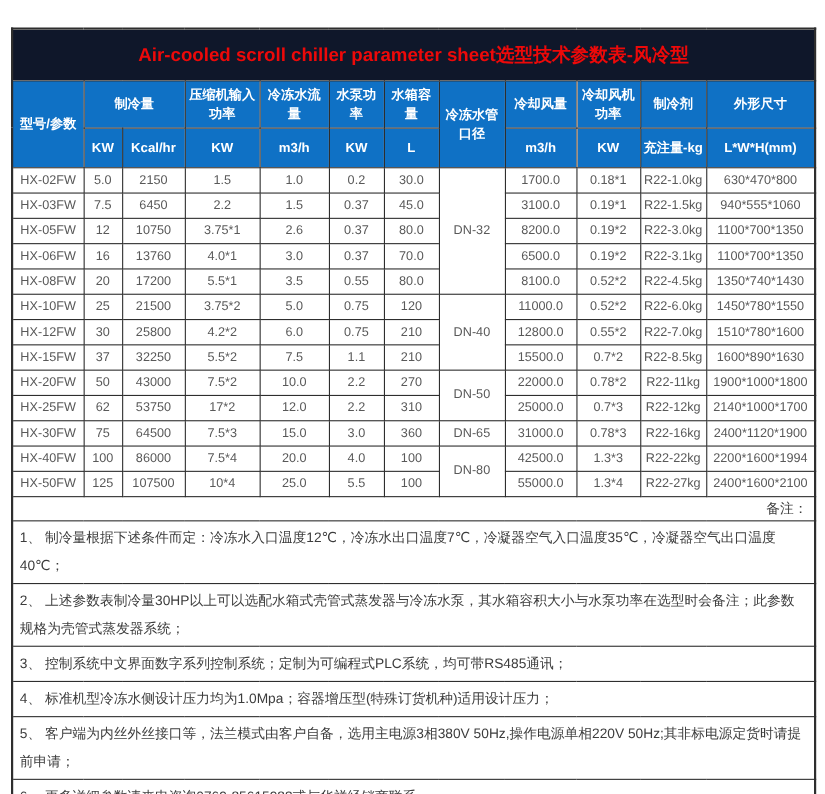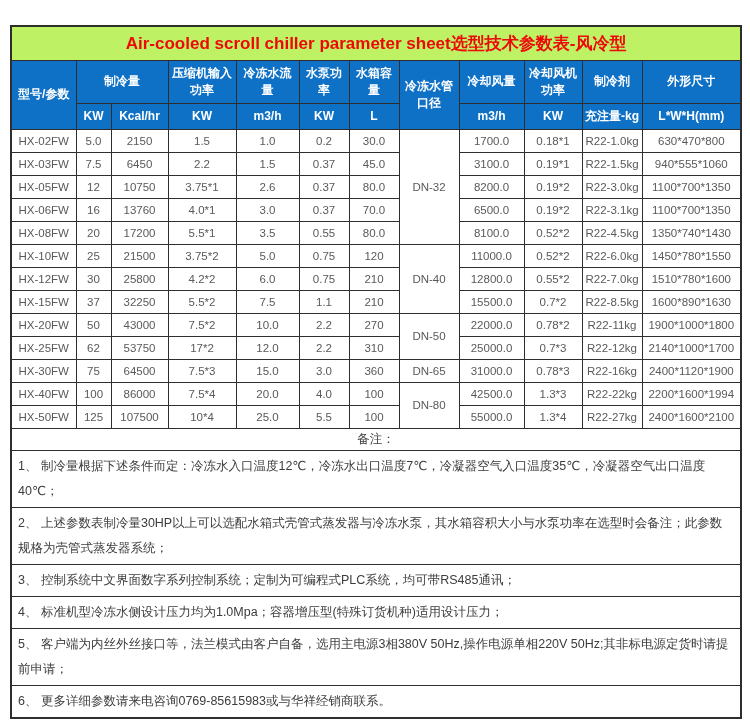"Air-cooled scroll chiller parameter" td.title-cell { background: #bef264 -> #0f172a; height: 34px -> 47px }
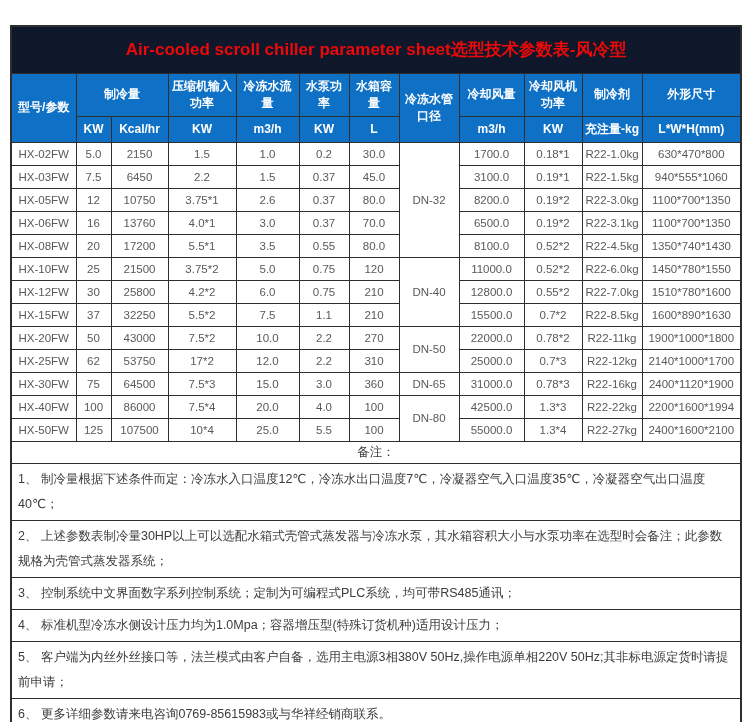"KW" tr.hdr-row-2 th { height: 26px -> 36px }
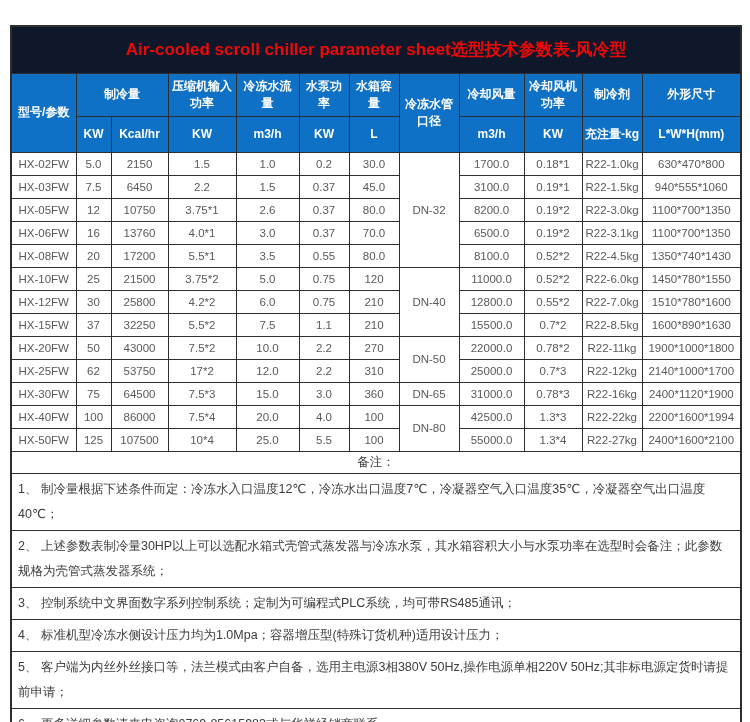"备注：" td.remark { text-align: center -> right }
